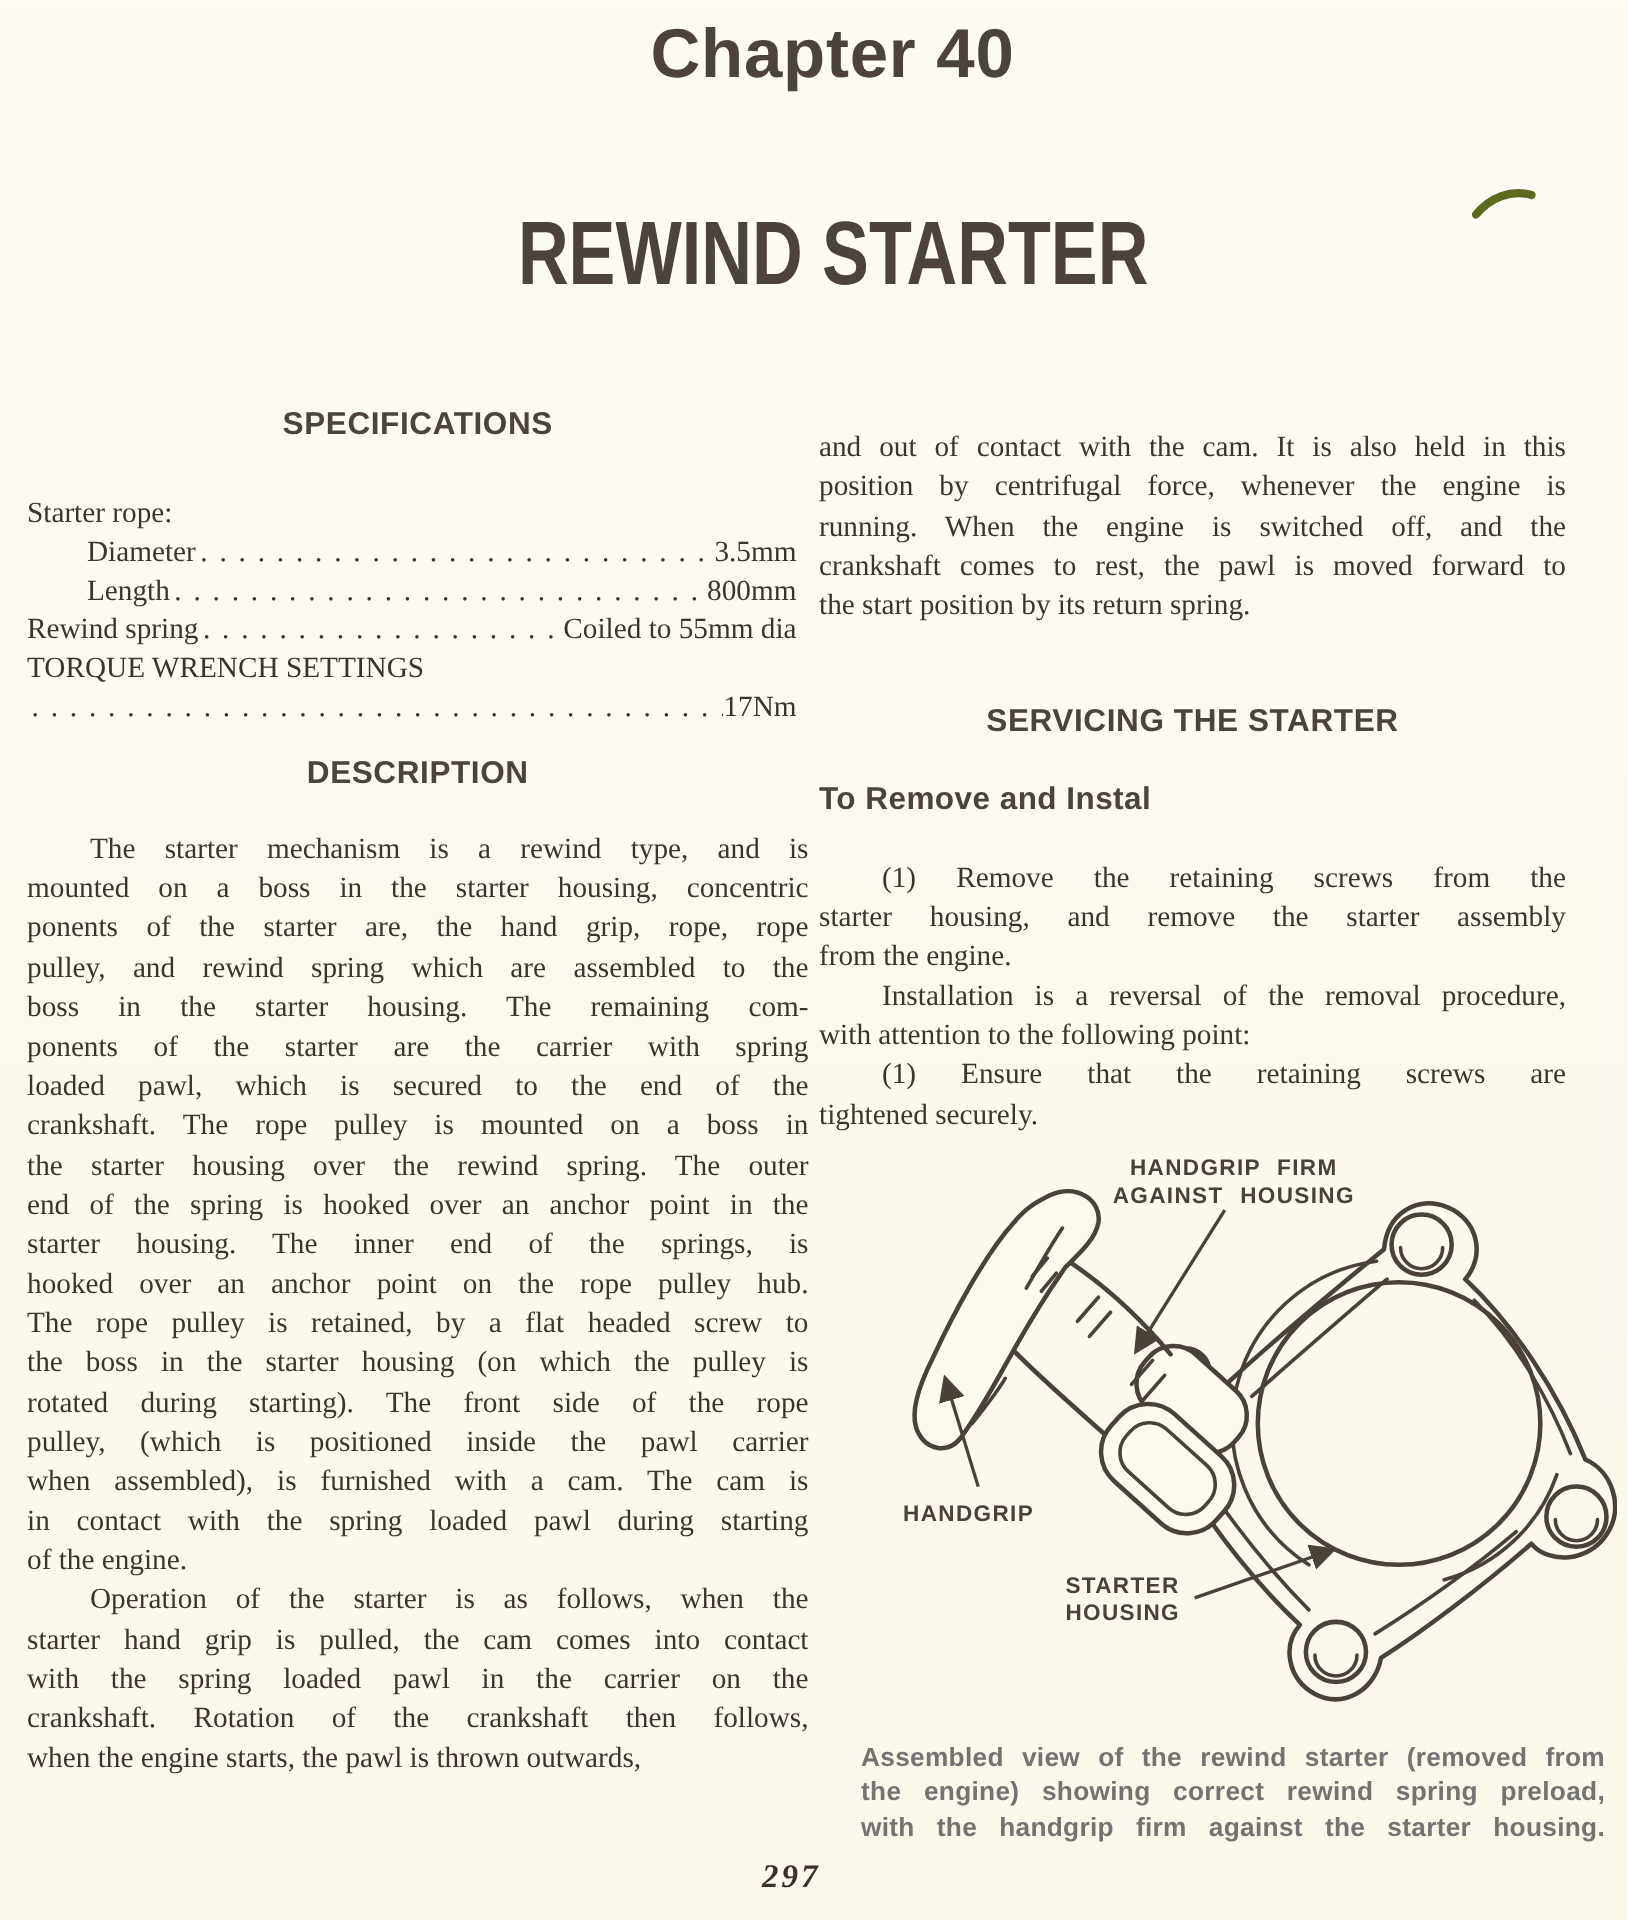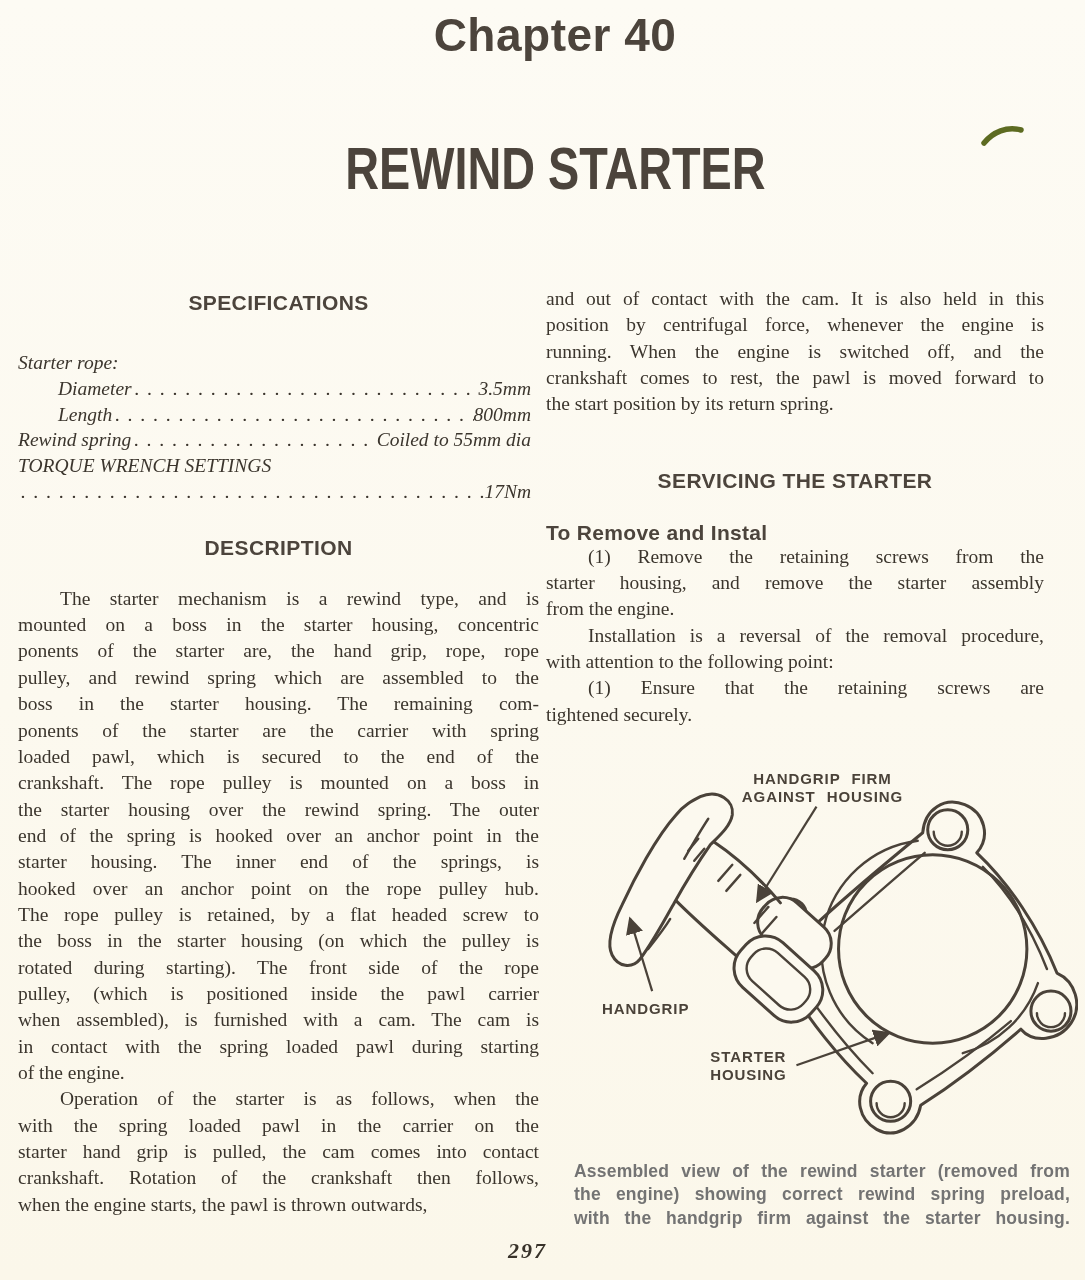"SPECIFICATIONS" .col-left { top: 292px -> 272px }
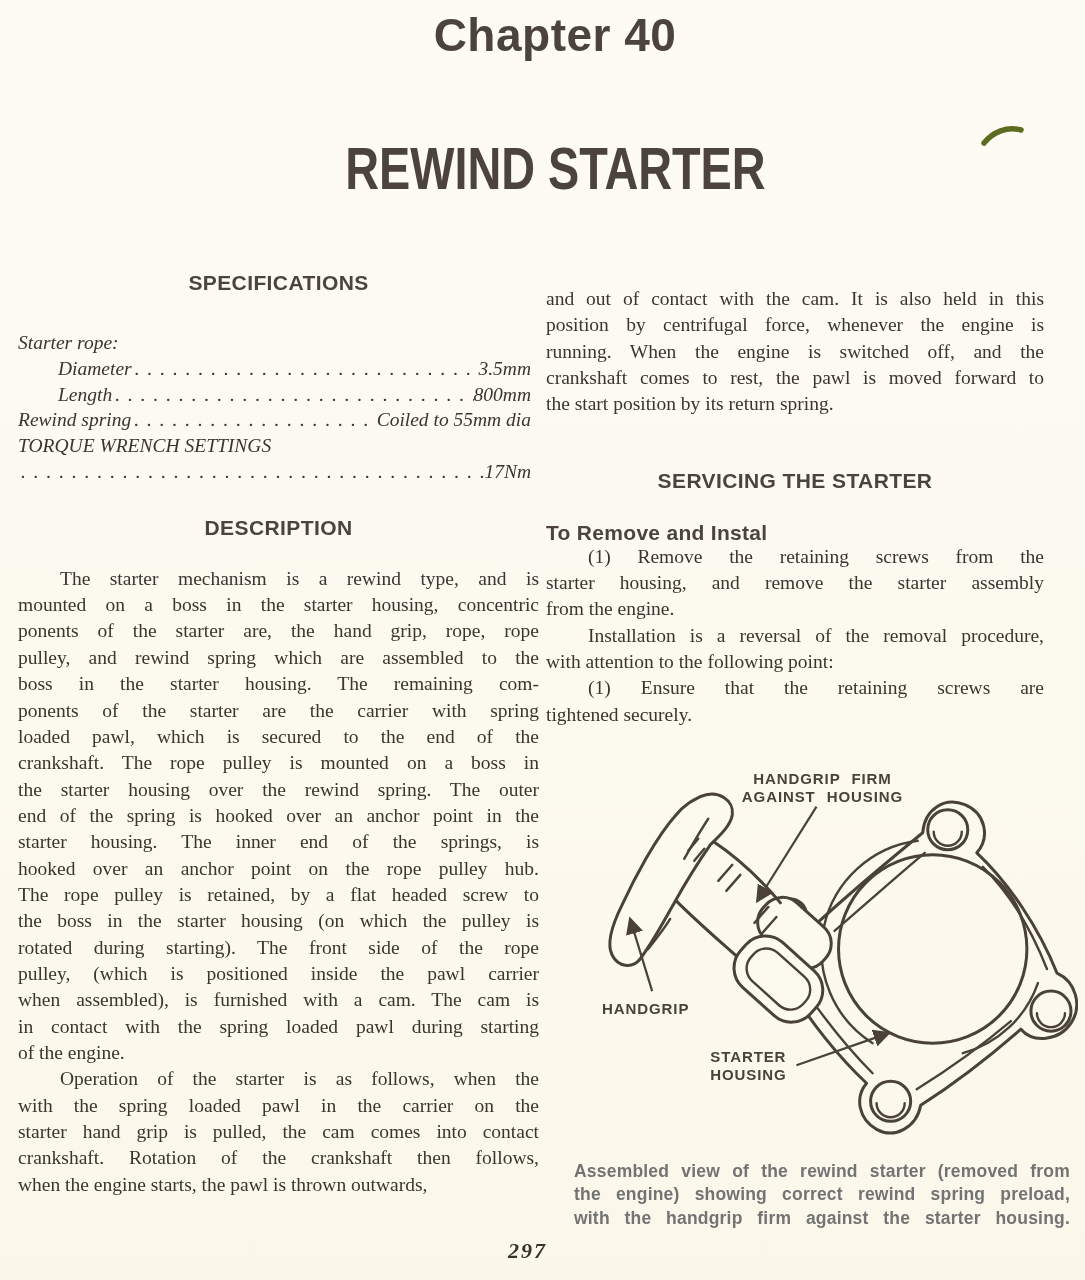"Starter rope:" .spec-list { font-style: italic -> none }
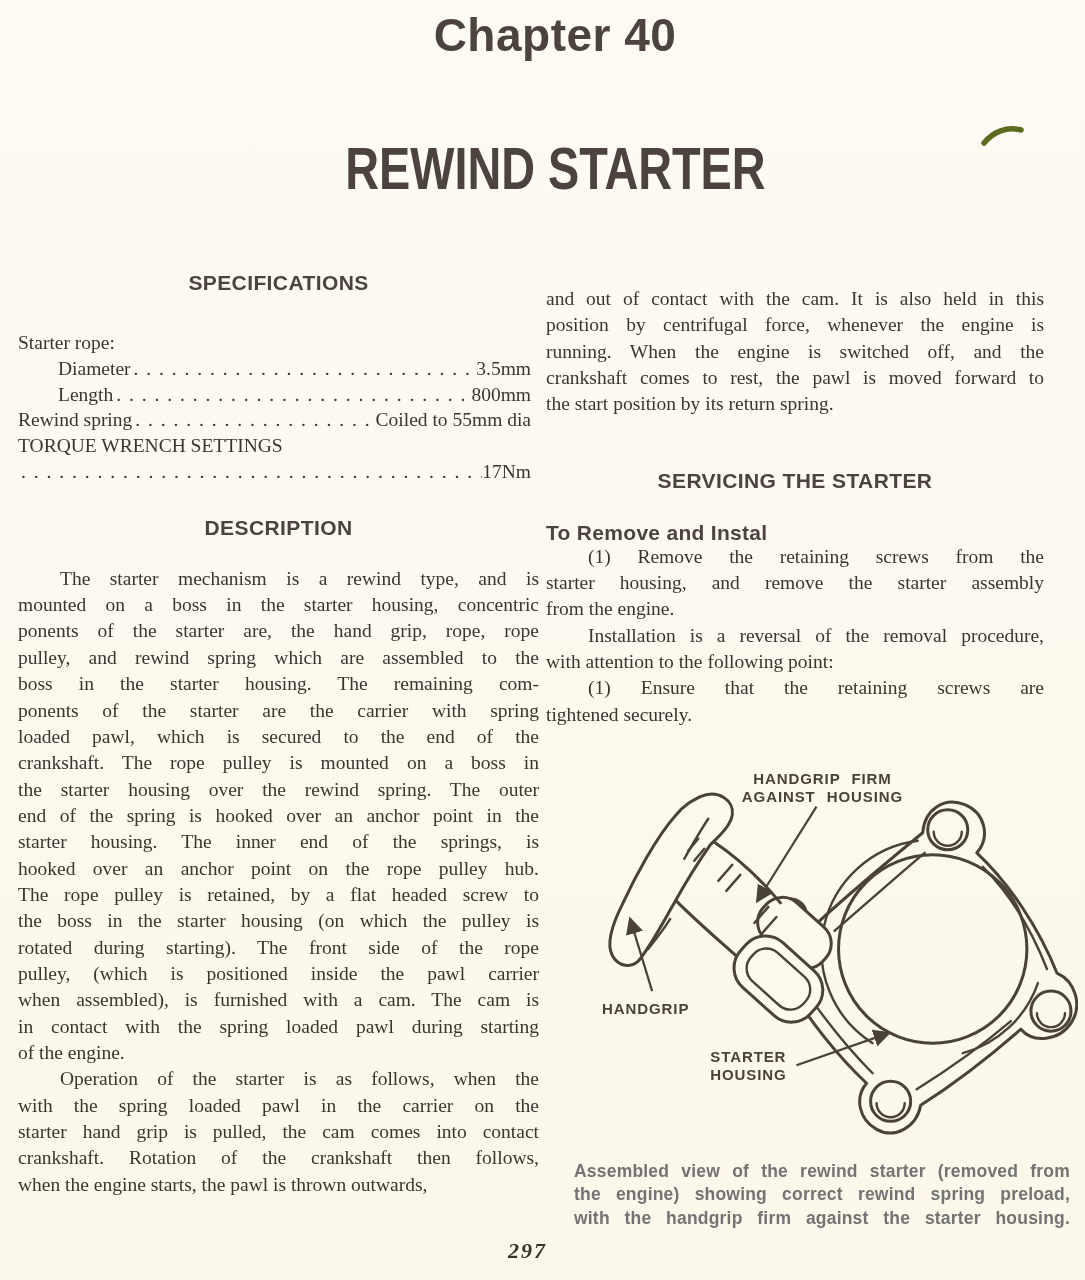"DESCRIPTION" .desc-heading { margin-top: 32px -> 20px }
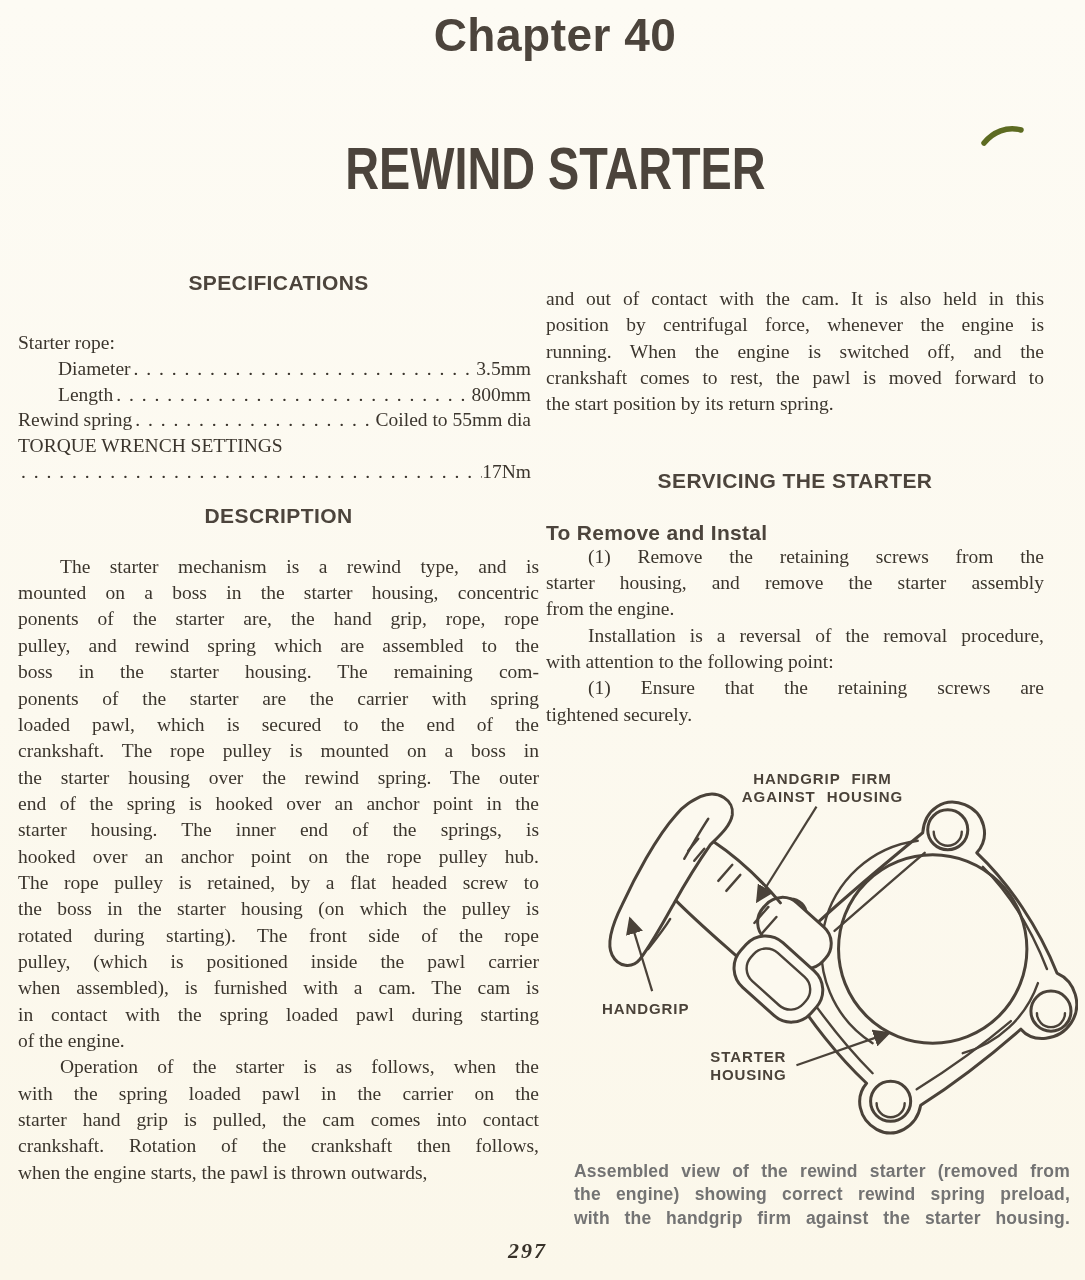"(1) Remove the retaining screws" .steps { margin-top: 0 -> 29px }
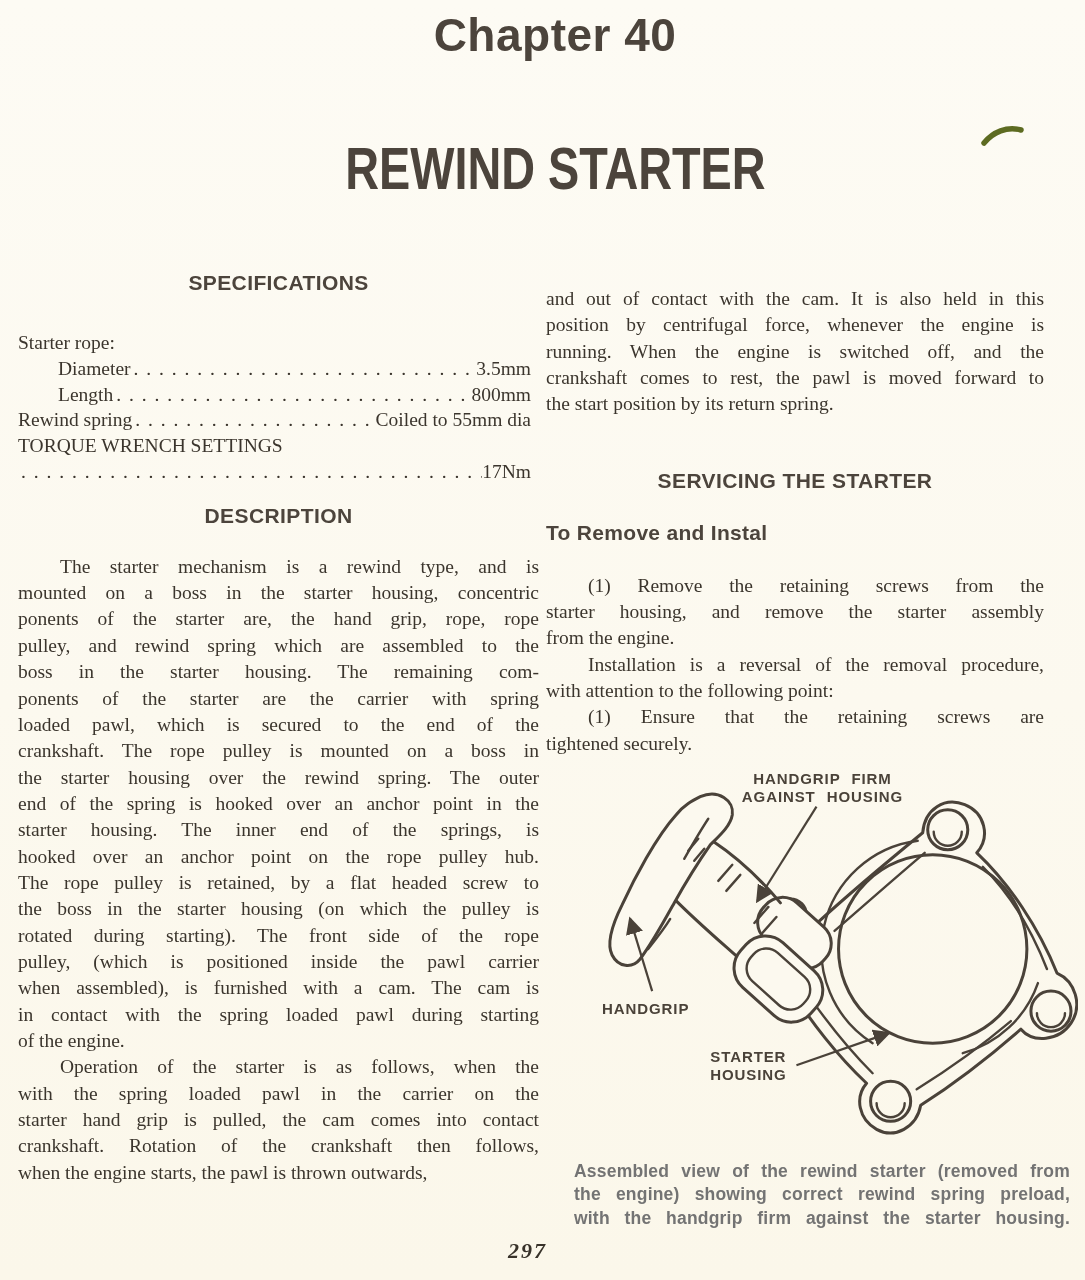"with the spring loaded pawl" div.tline { order: before "starter hand grip is pulled," -> after "starter hand grip is pulled," }
